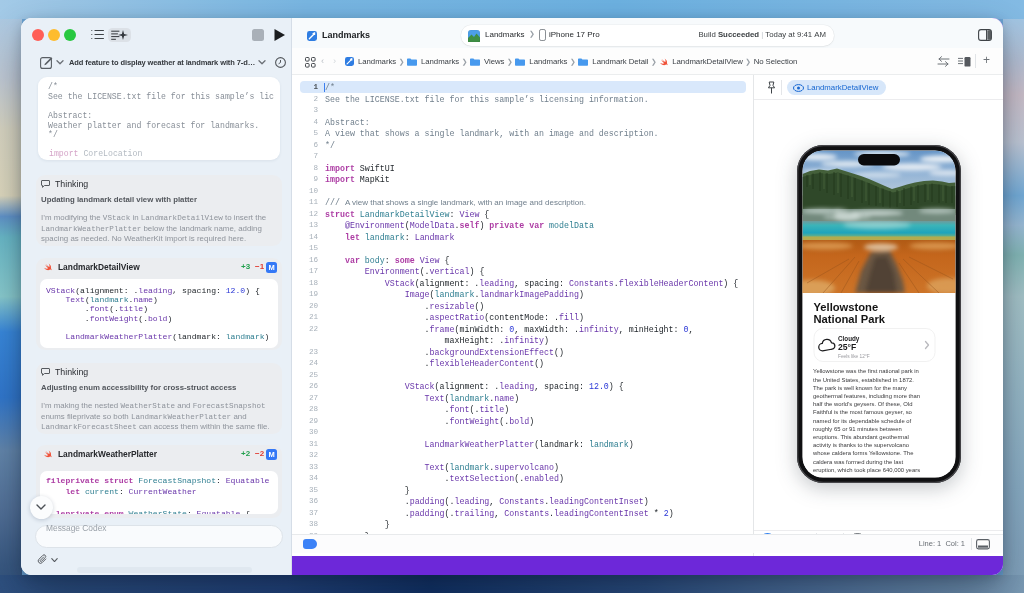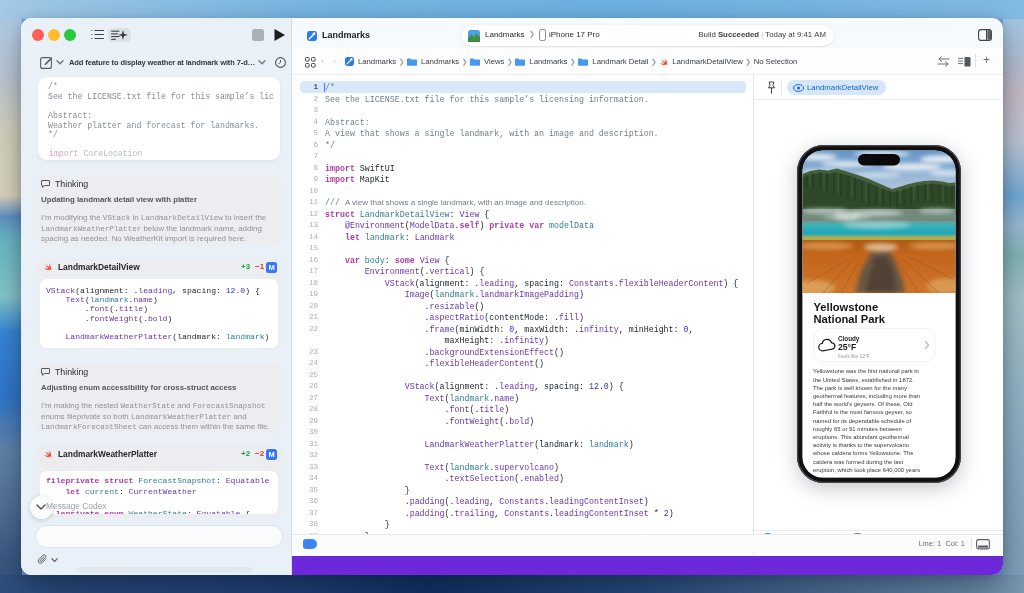"Message Codex" div.abs { top: 483px -> 505px }
